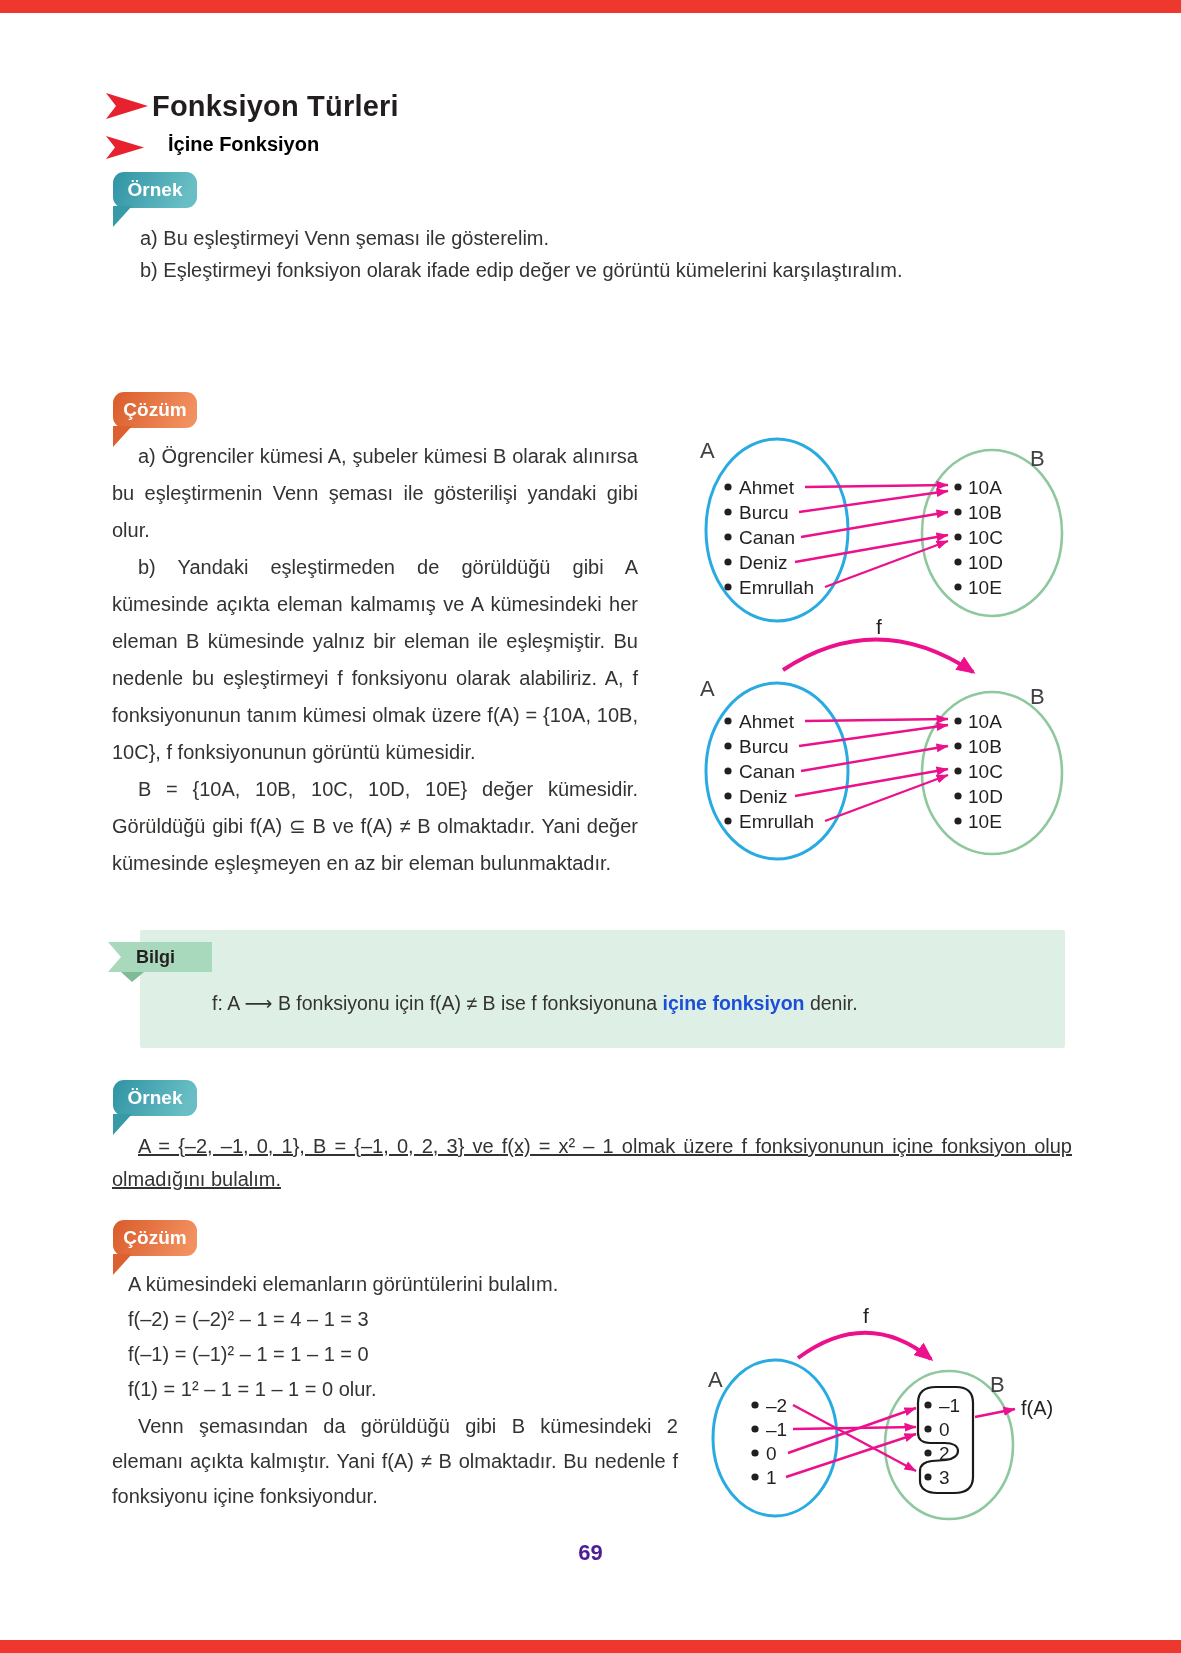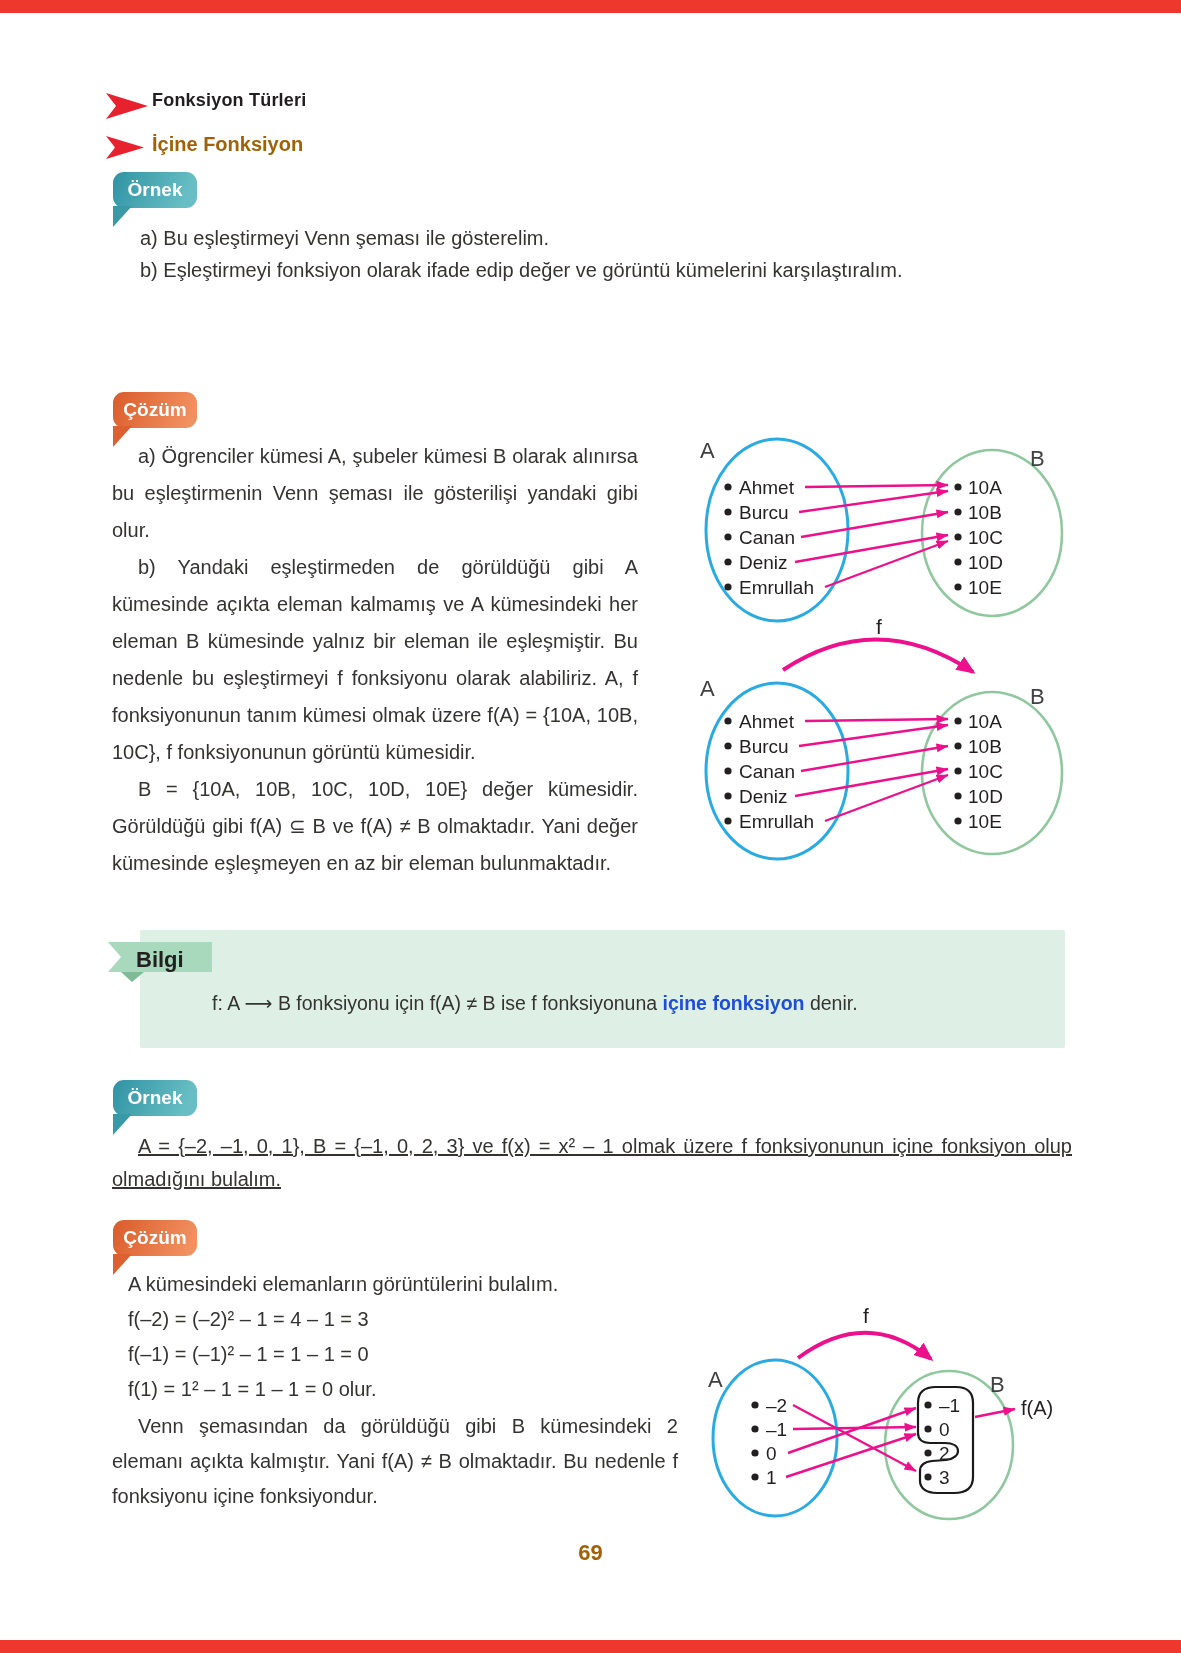"Fonksiyon Türleri" .title1 { font-size: 18px -> 29px }
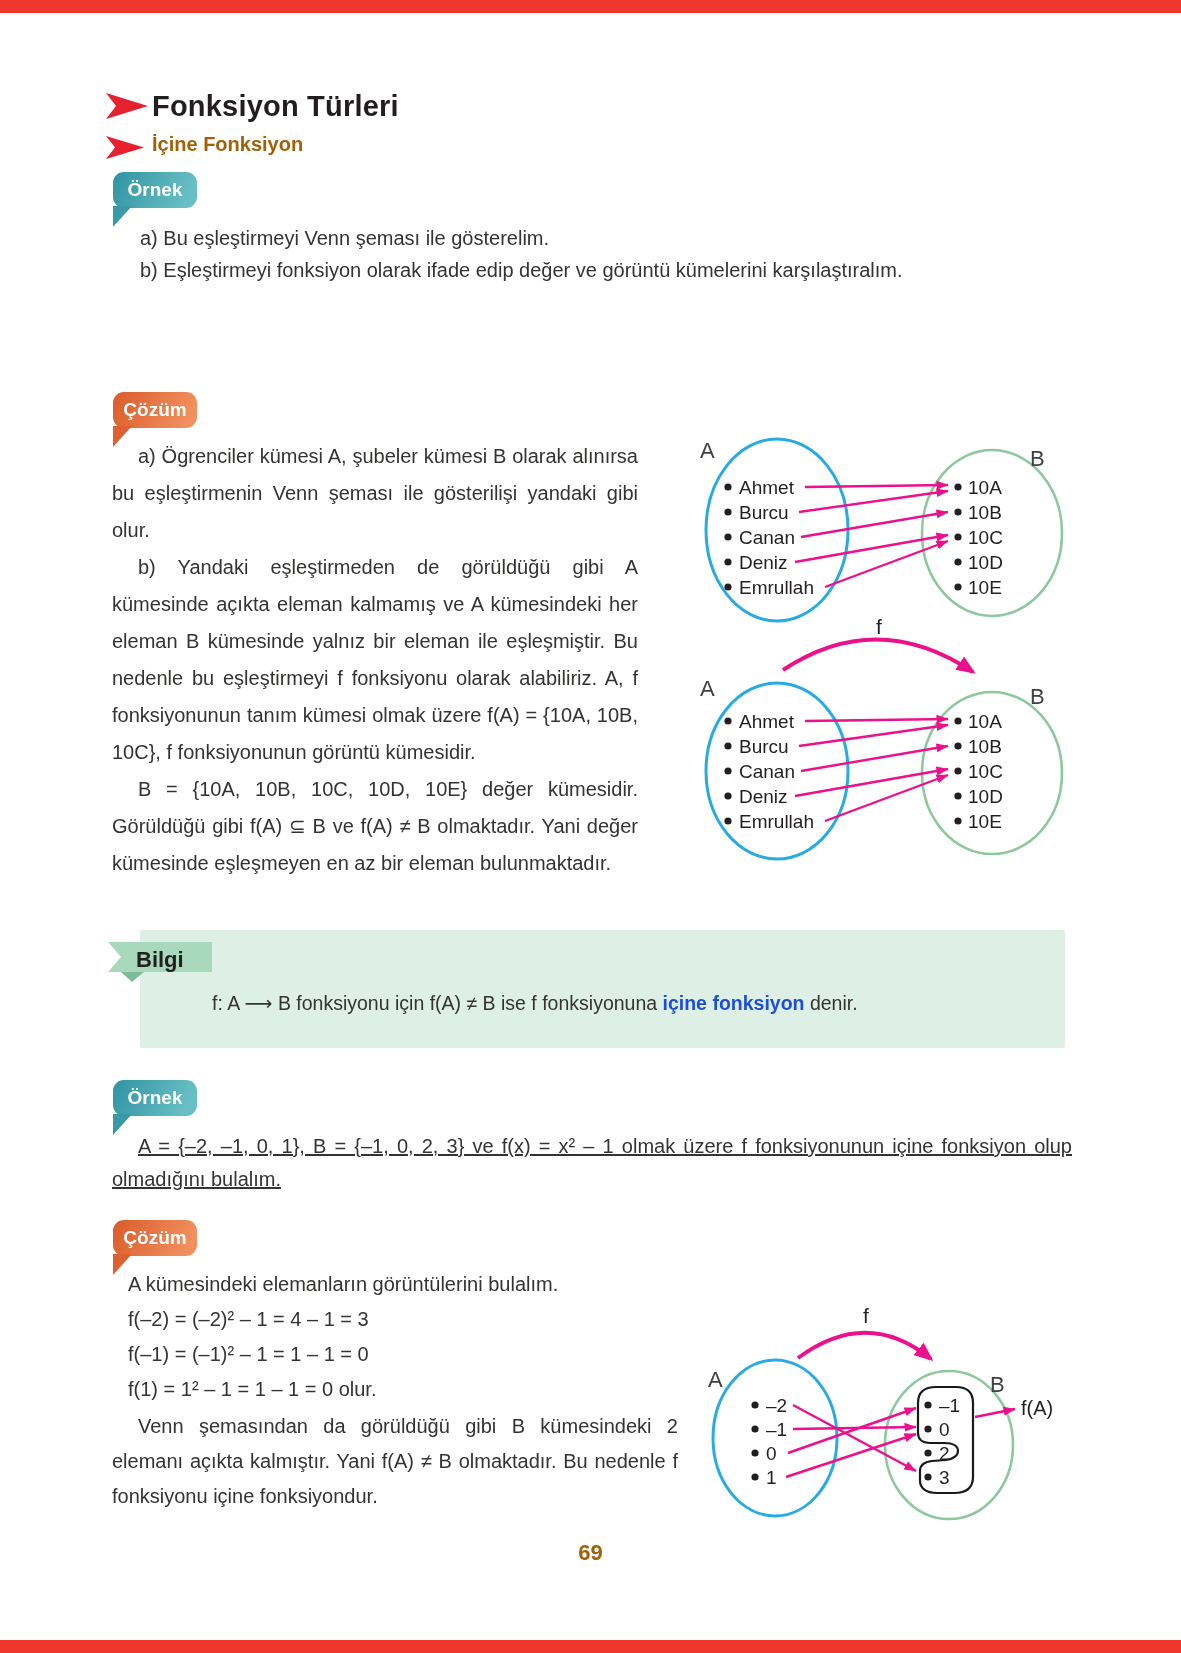"İçine Fonksiyon" .title2 { color: #a16207 -> #000000; left: 152px -> 168px }
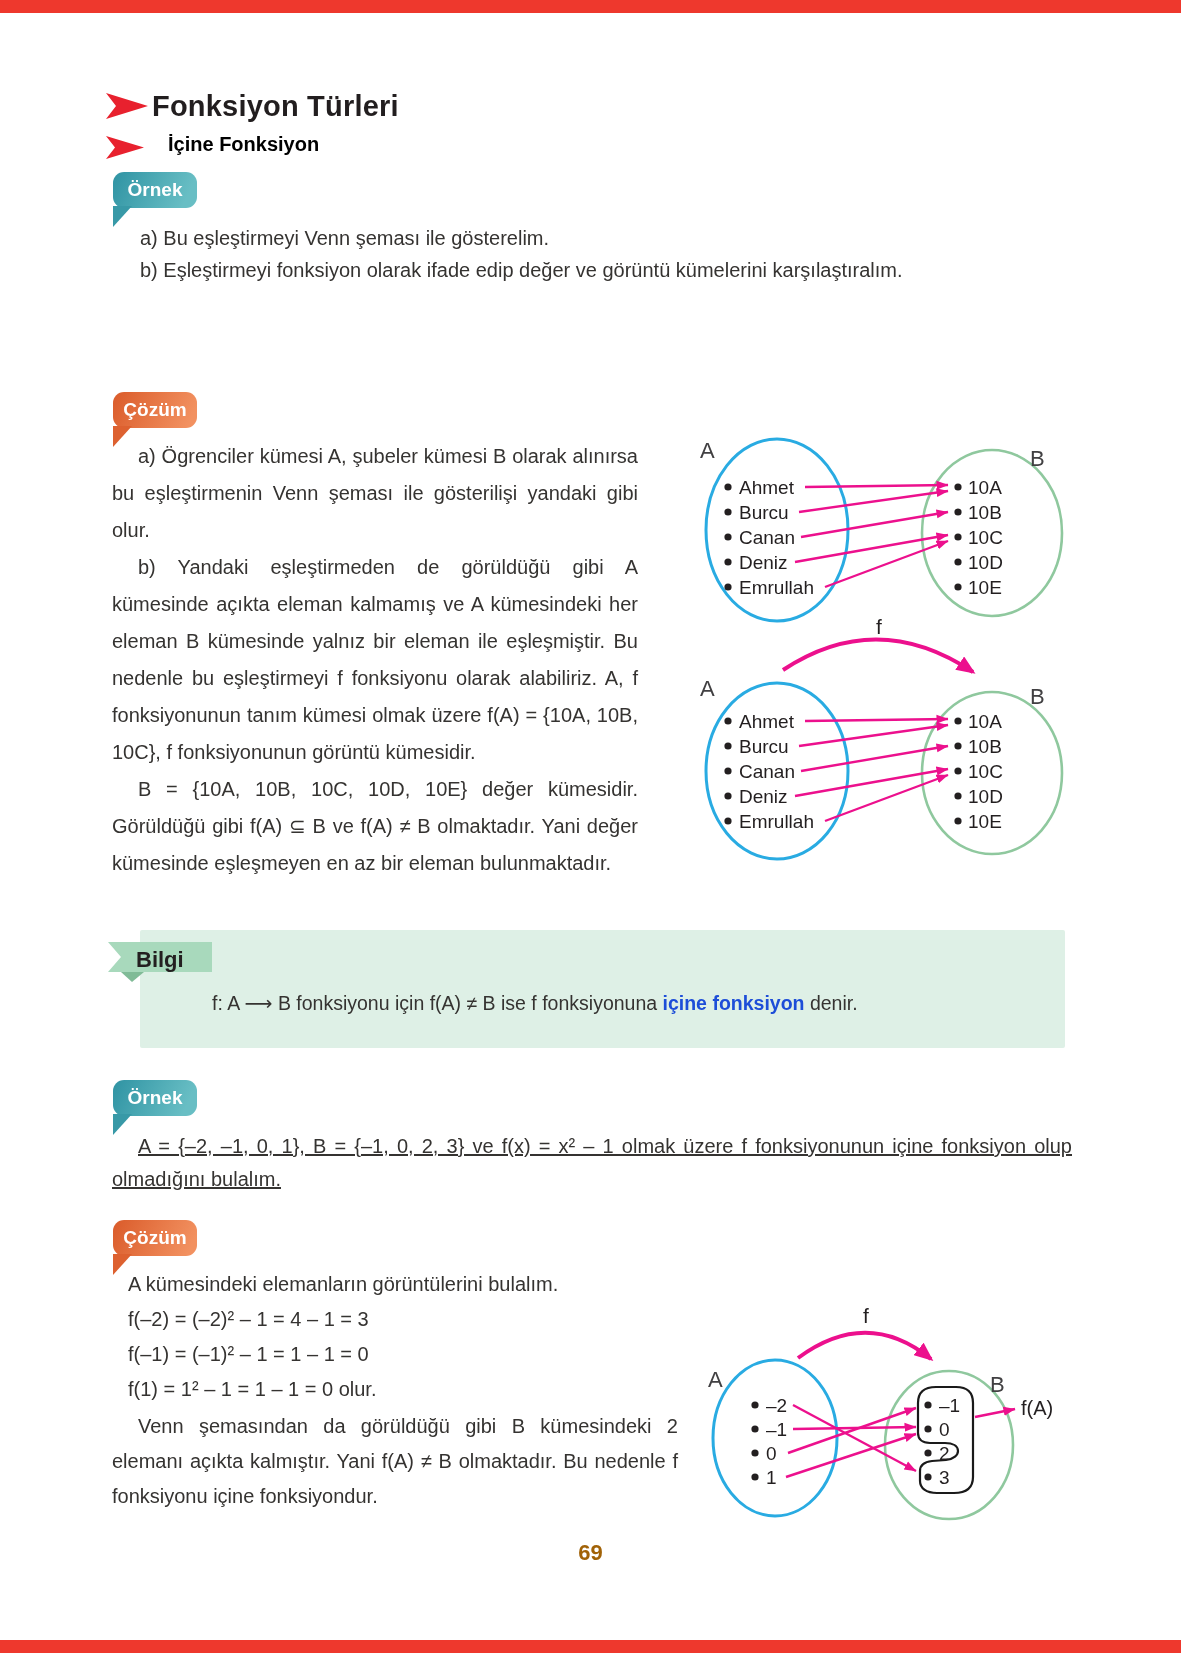"Bilgi" .ribbon-label { font-size: 22px -> 18px }
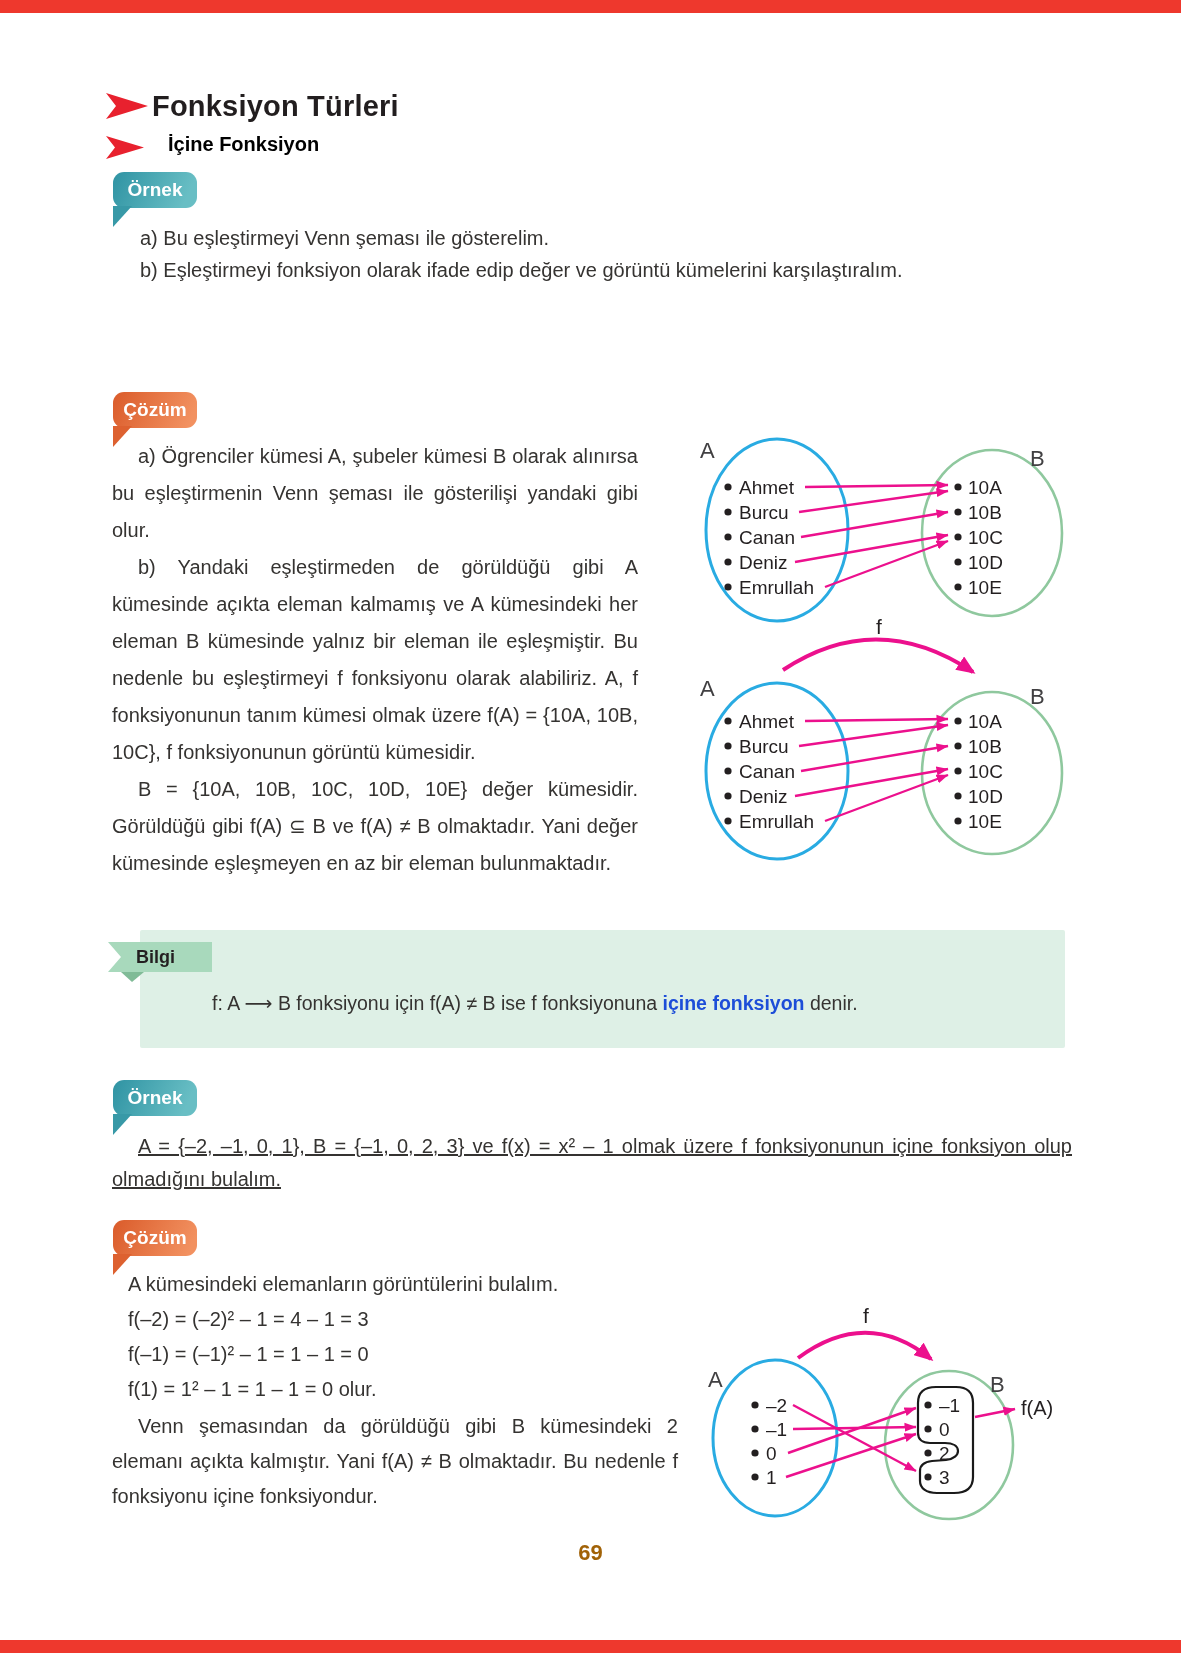"69" .pagenum { color: #a16207 -> #4c1d95 }
